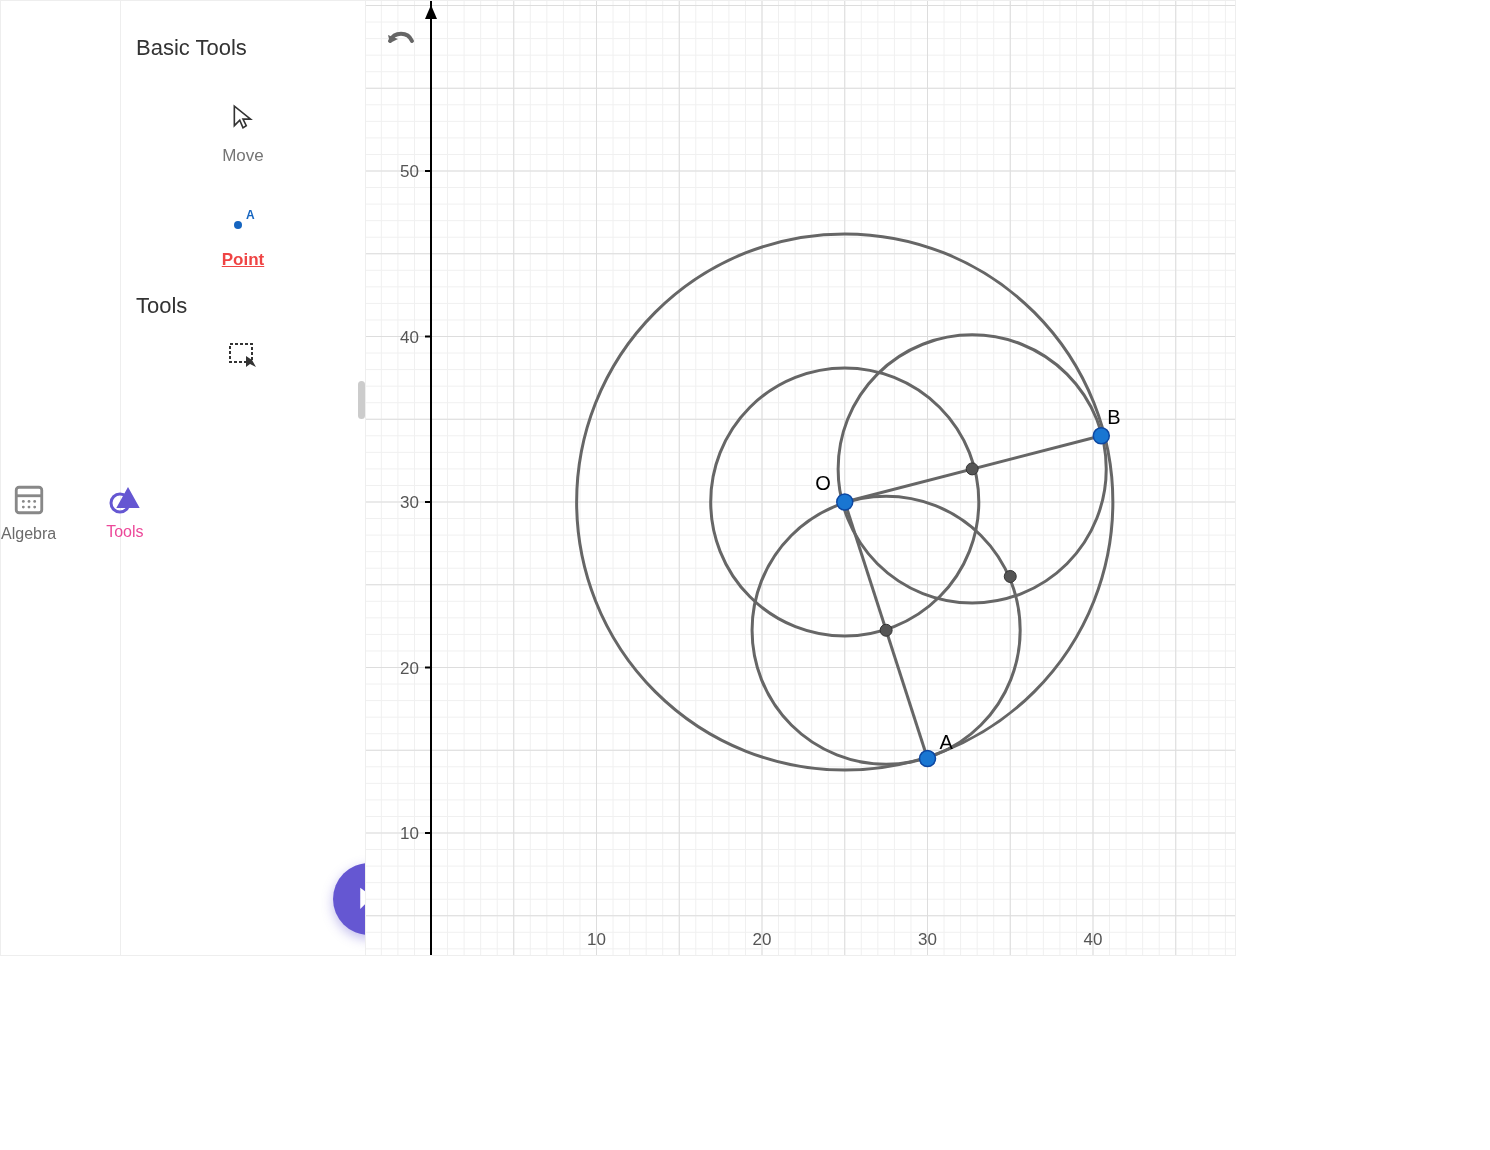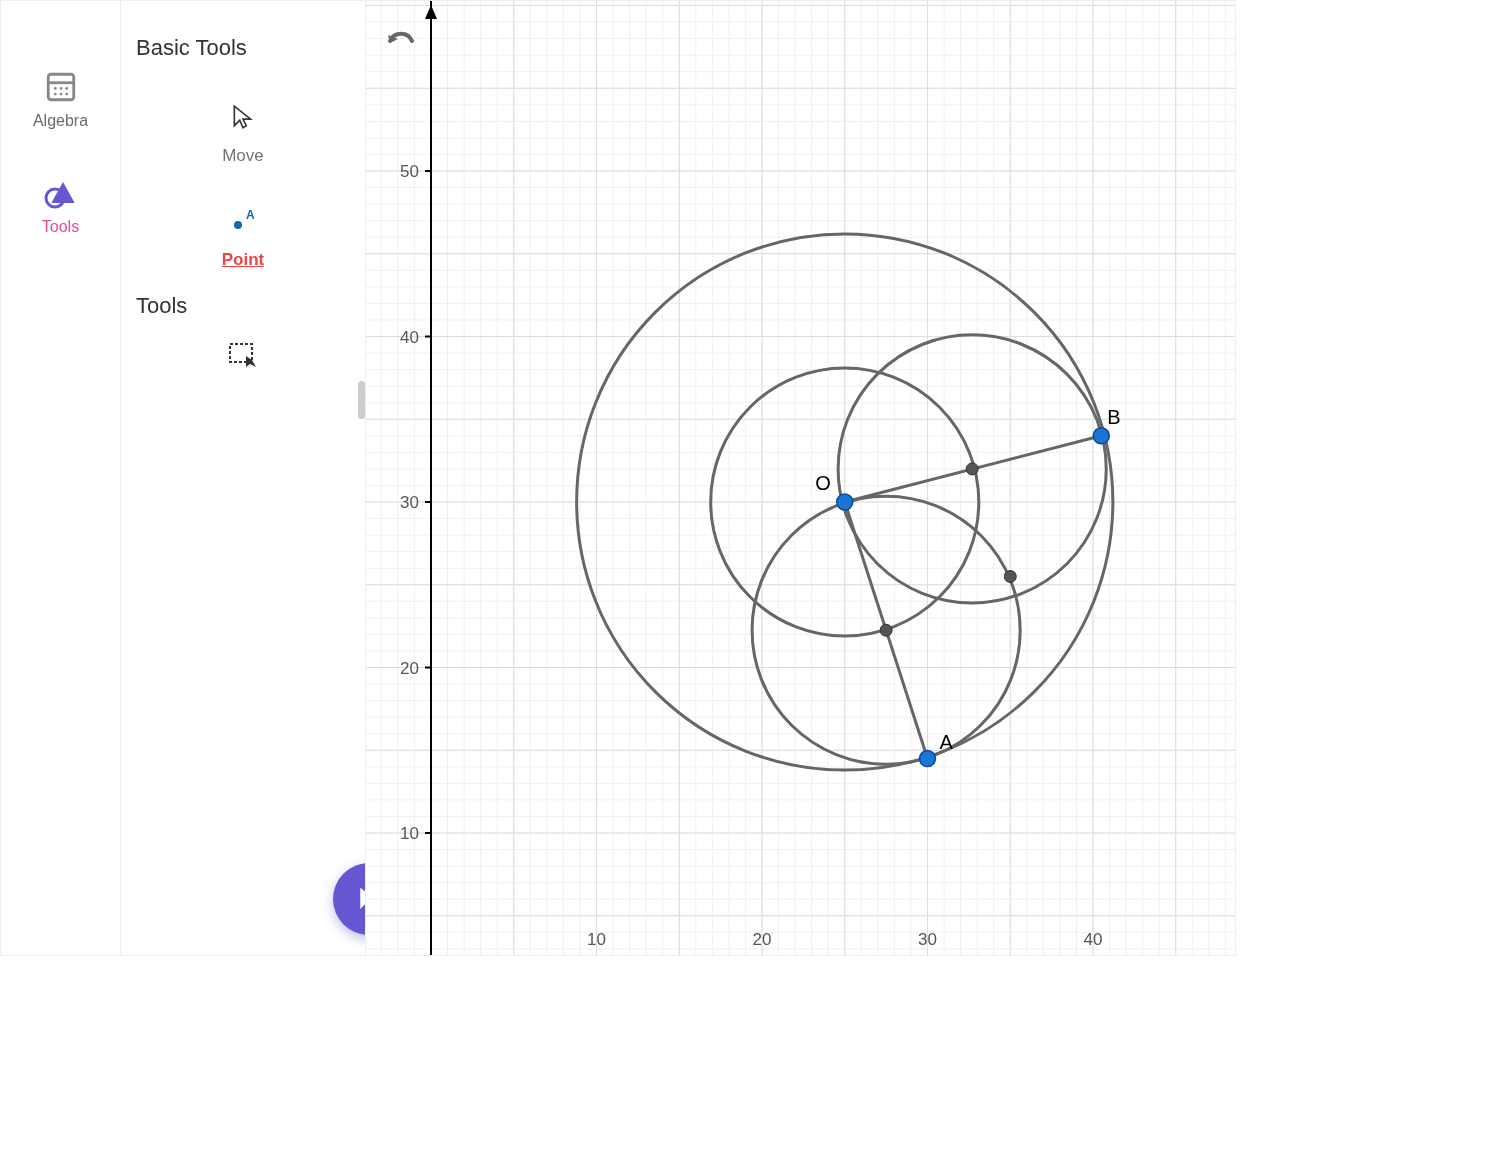"Algebra" .nav { flex-direction: column -> row }
